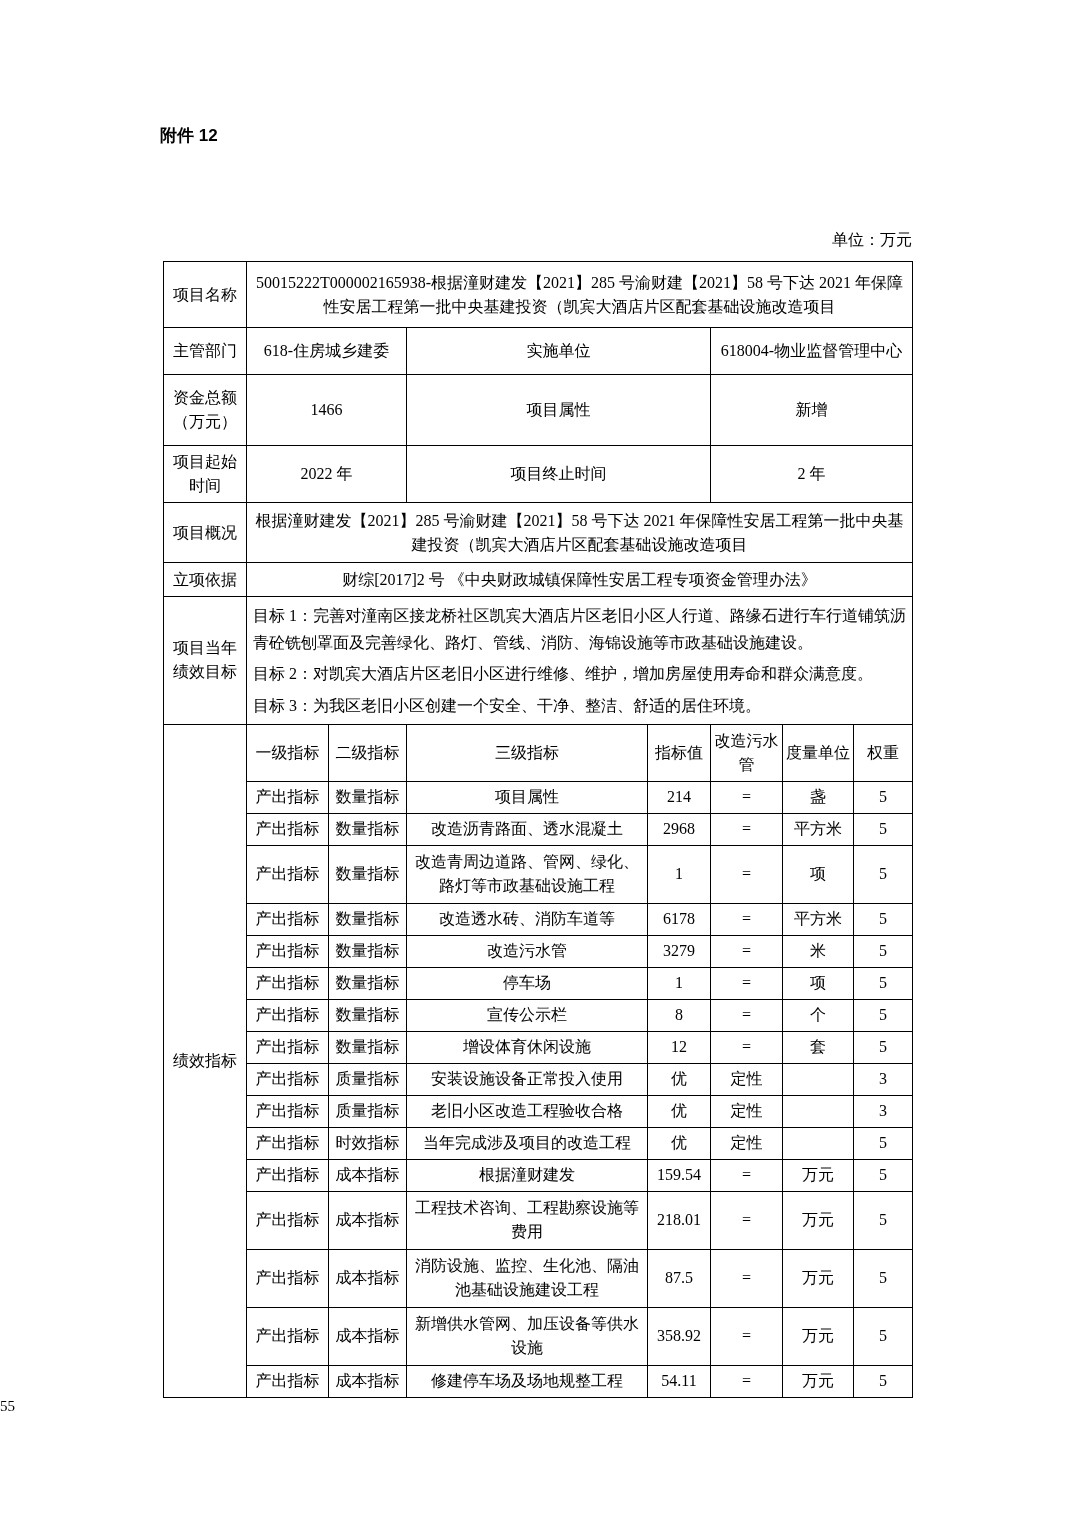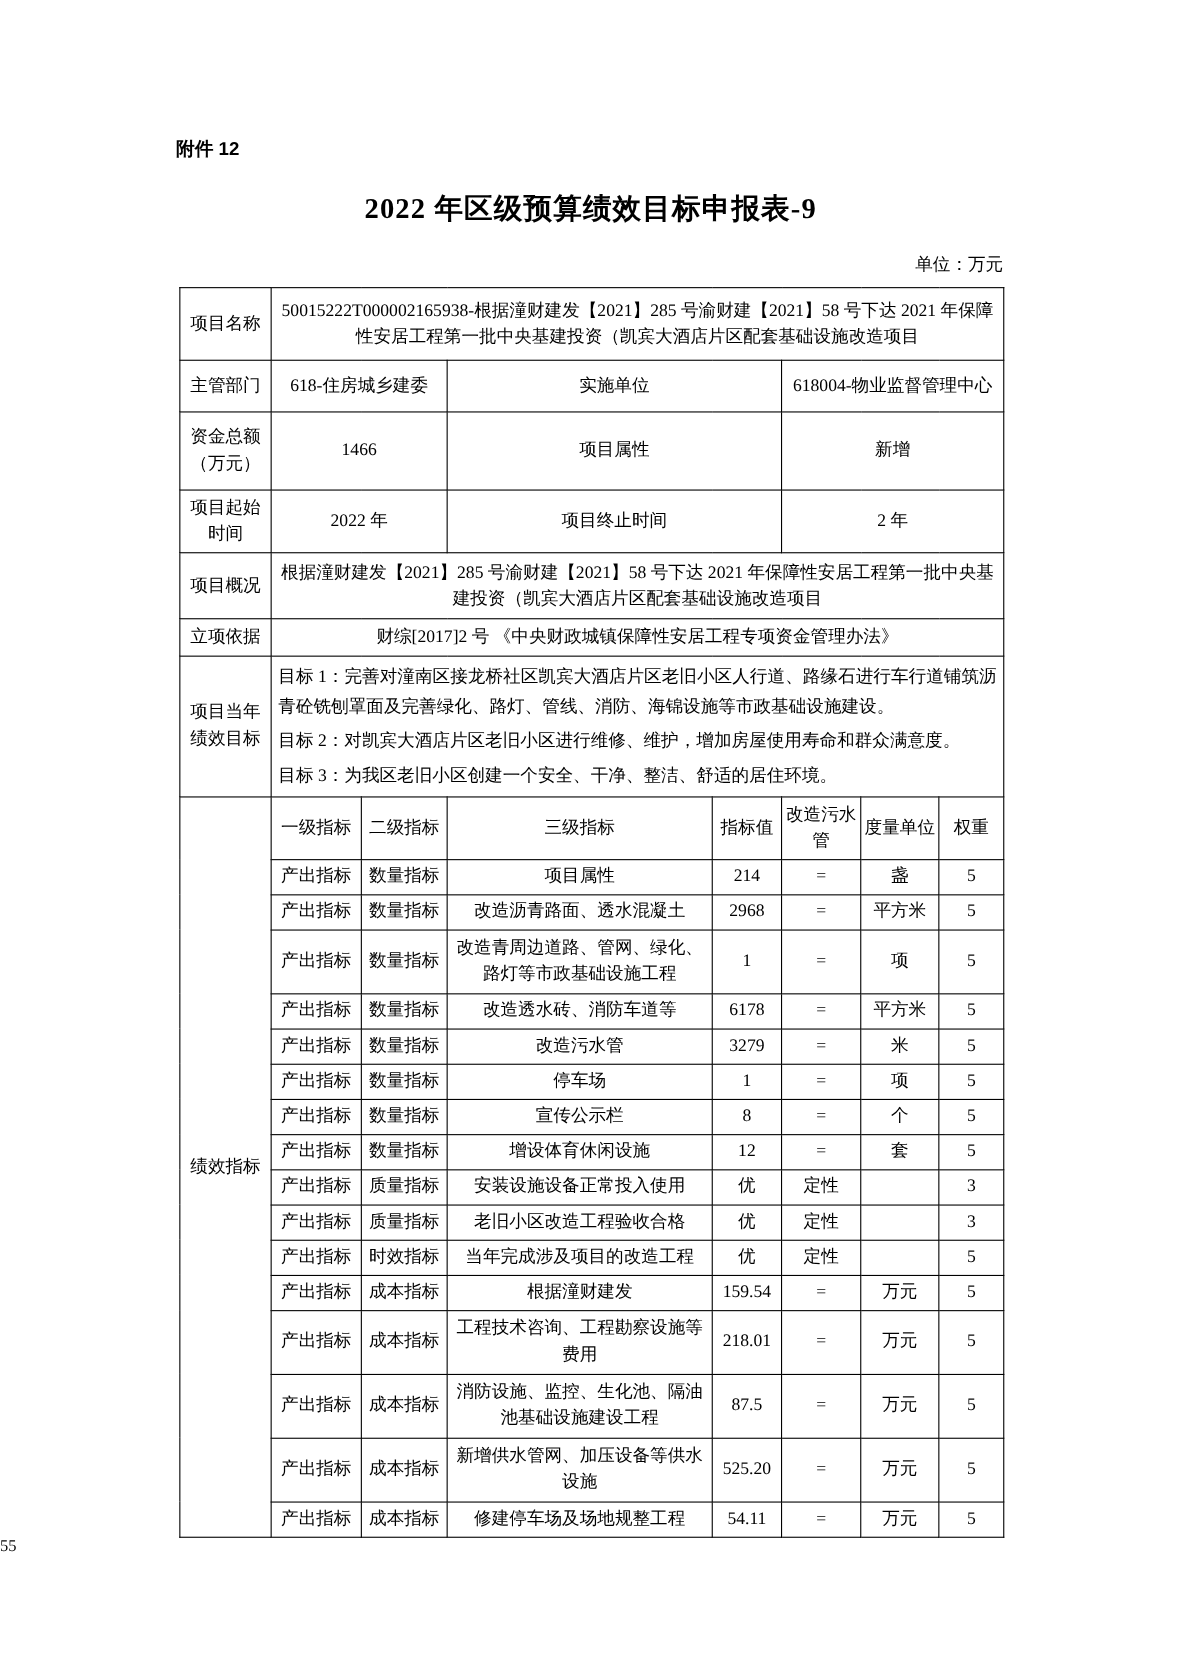"2022 年区级预算绩效目标申报表-9" h1.doc-title { html: <h1>2022 年区级预算绩效目标申报表-9</h1> -> none }
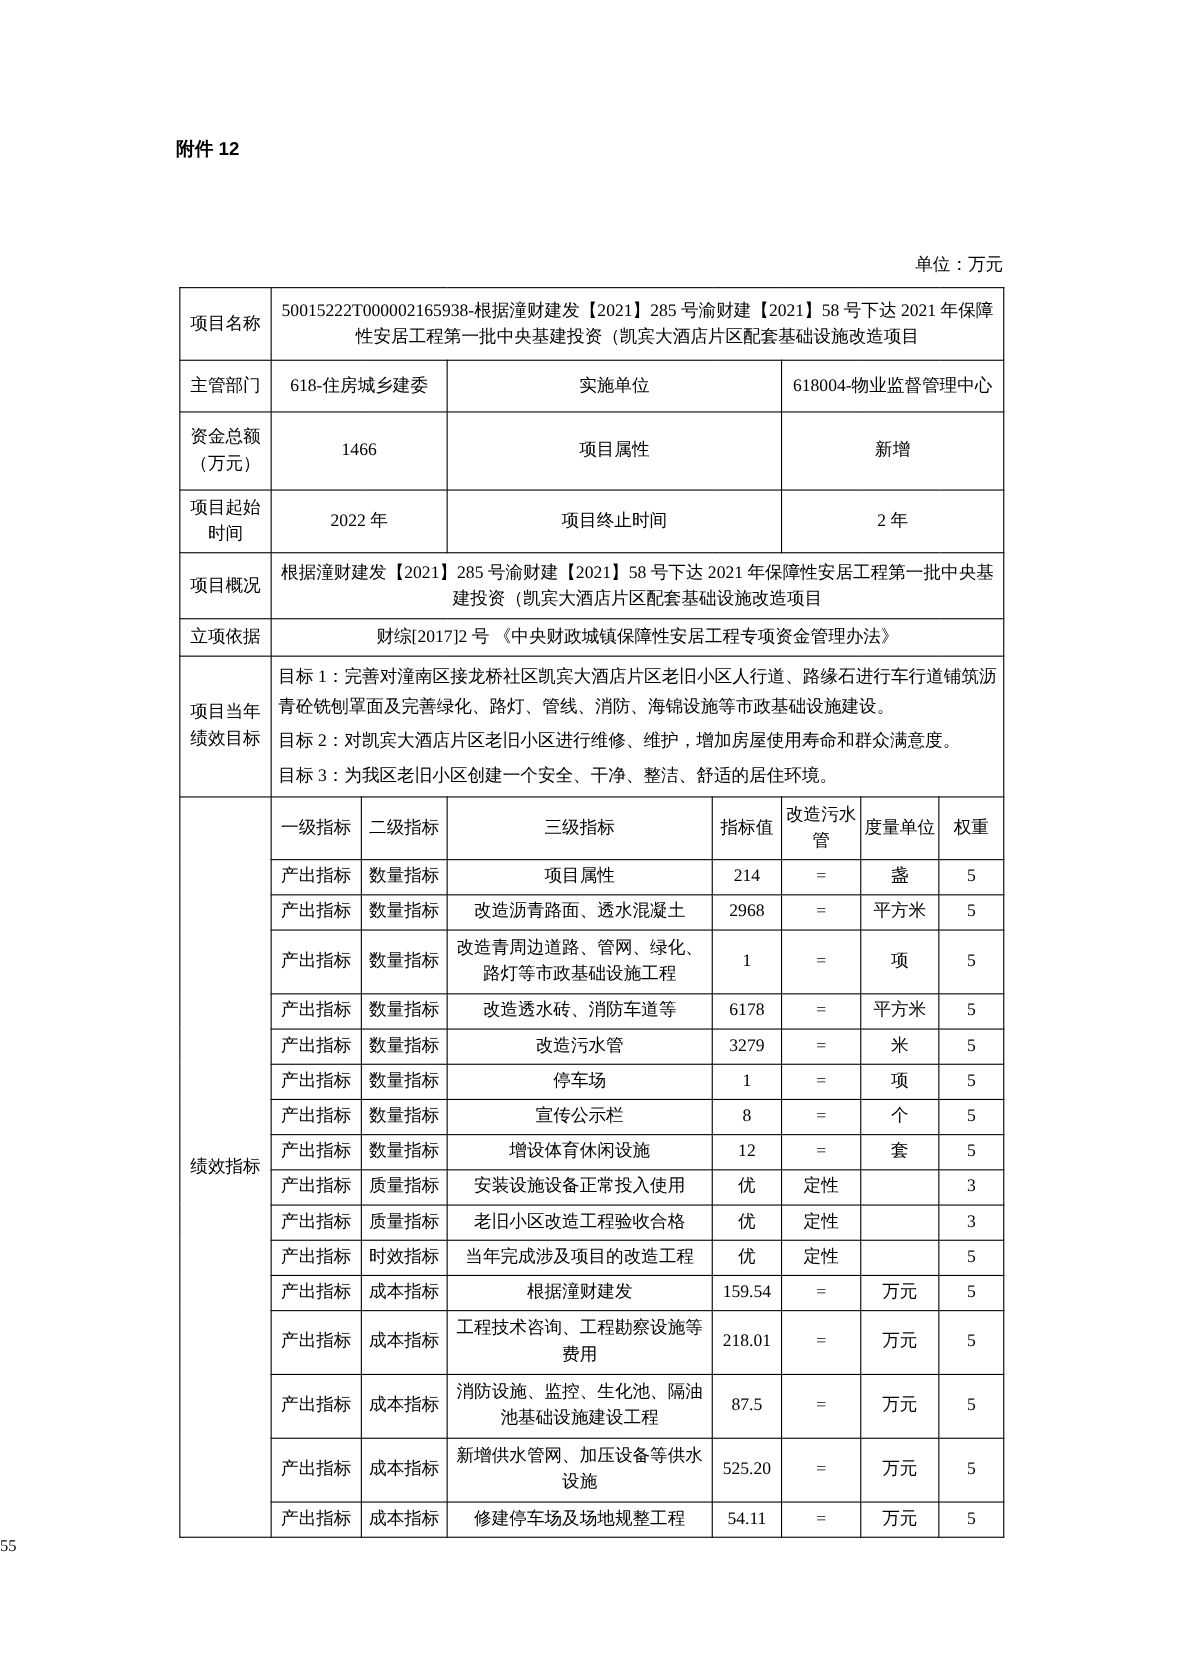"525.20" td { text: 525.20 -> 358.92 }
